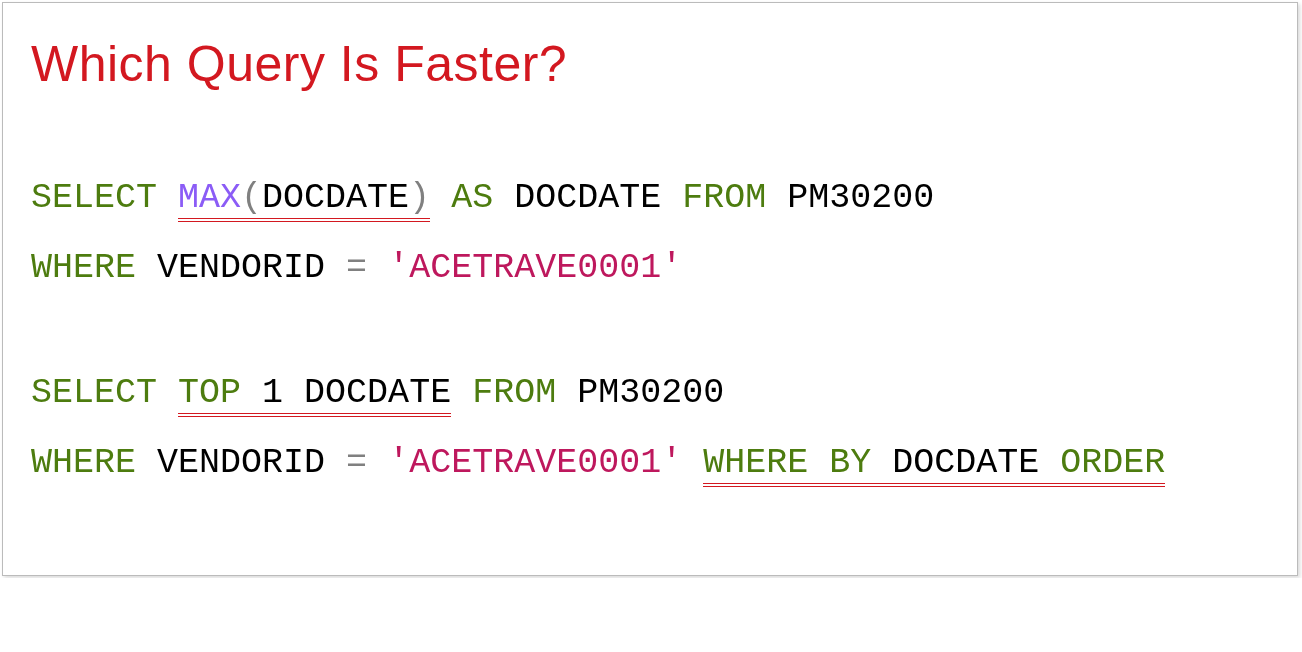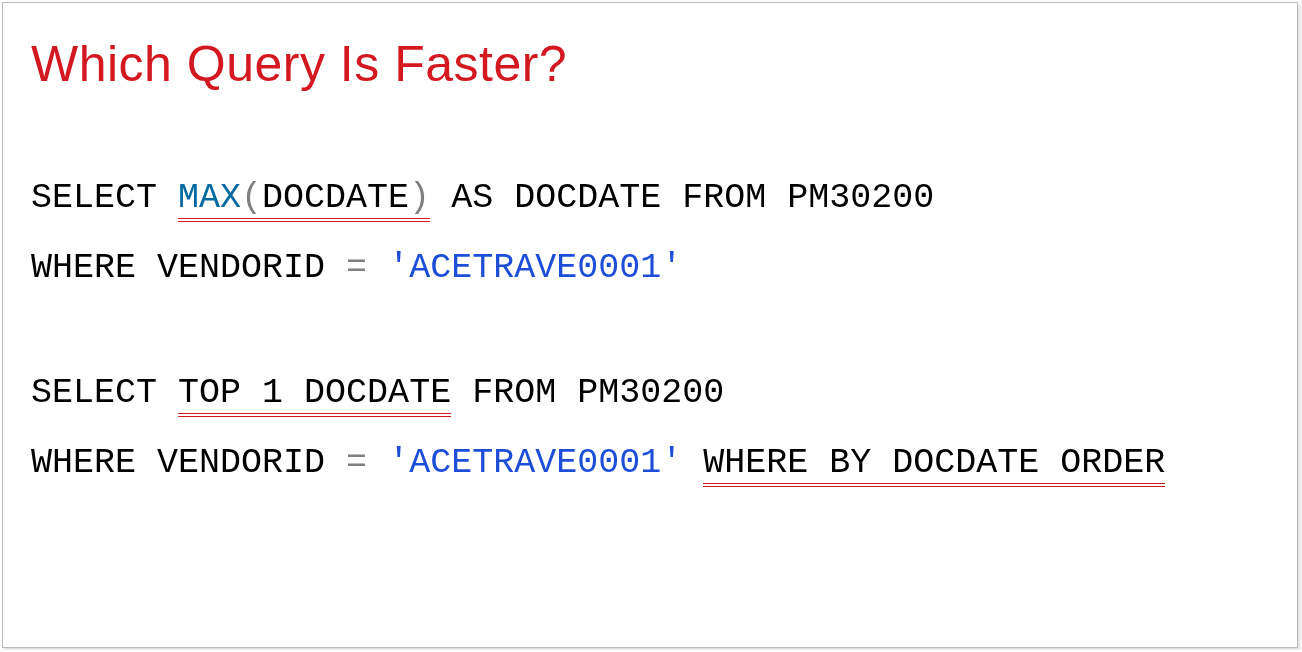"Which Query Is Faster?" .slide { height: 646px -> 574px }
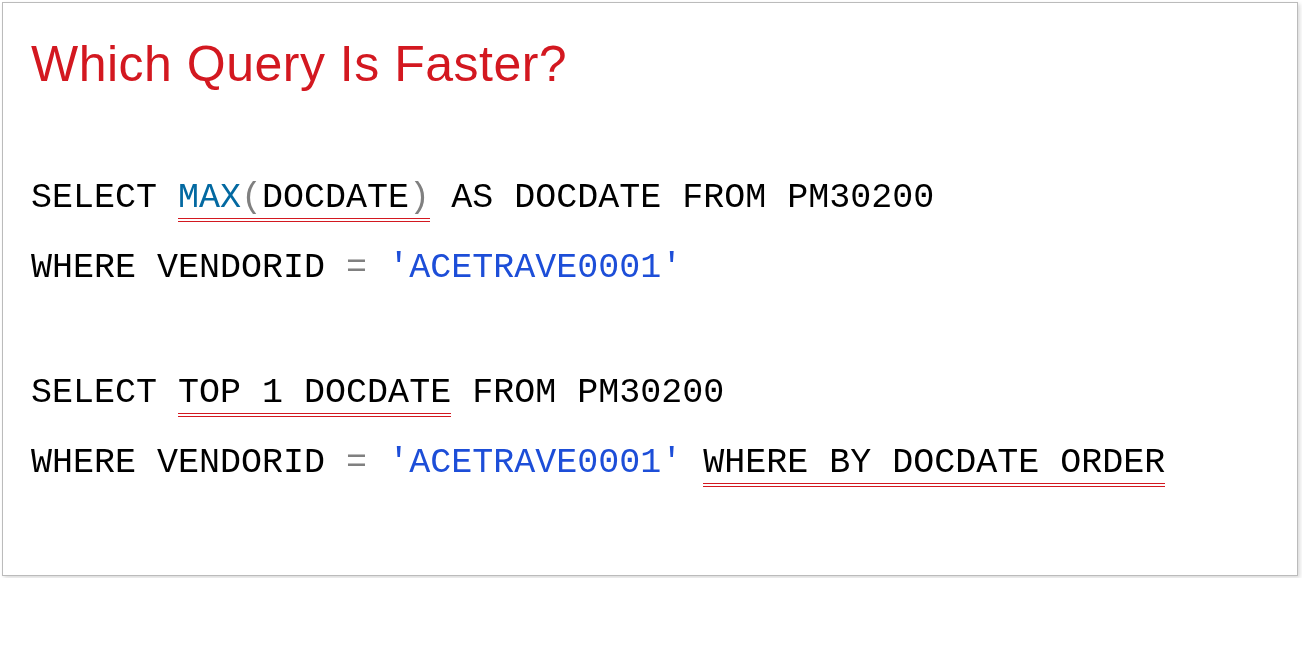"SELECT" .kw { color: #000000 -> #4d7c0f }
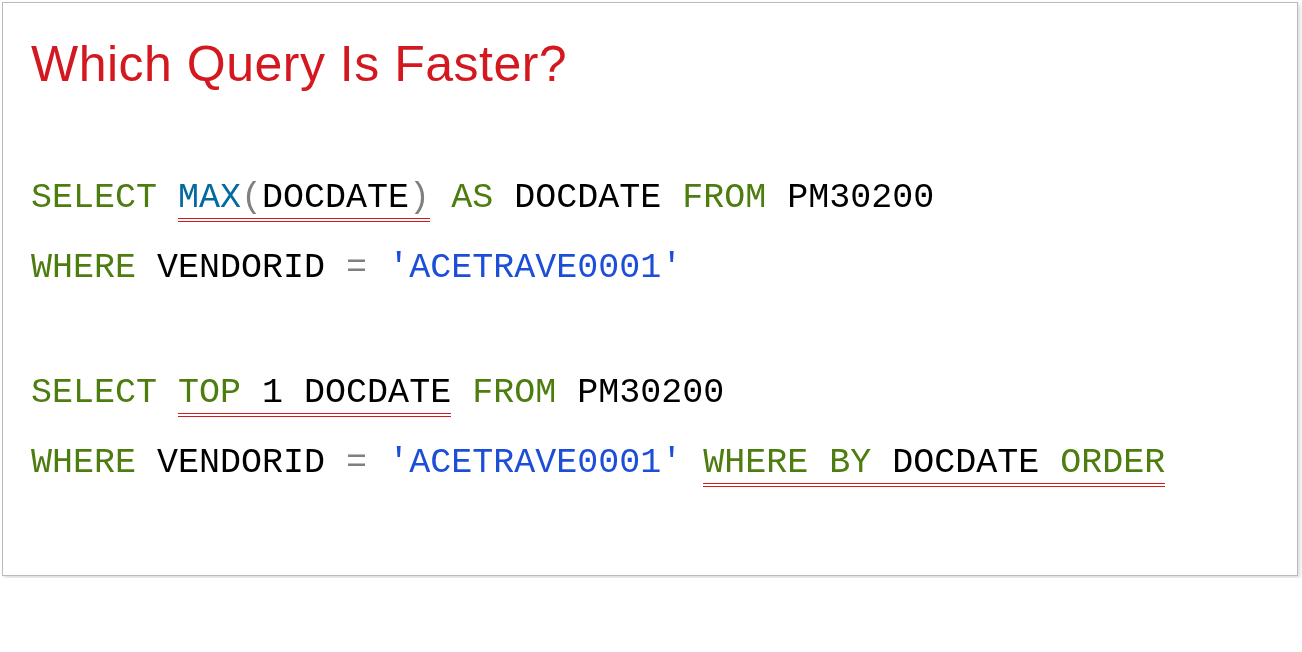"MAX" .func { color: #0369a1 -> #8b5cf6 }
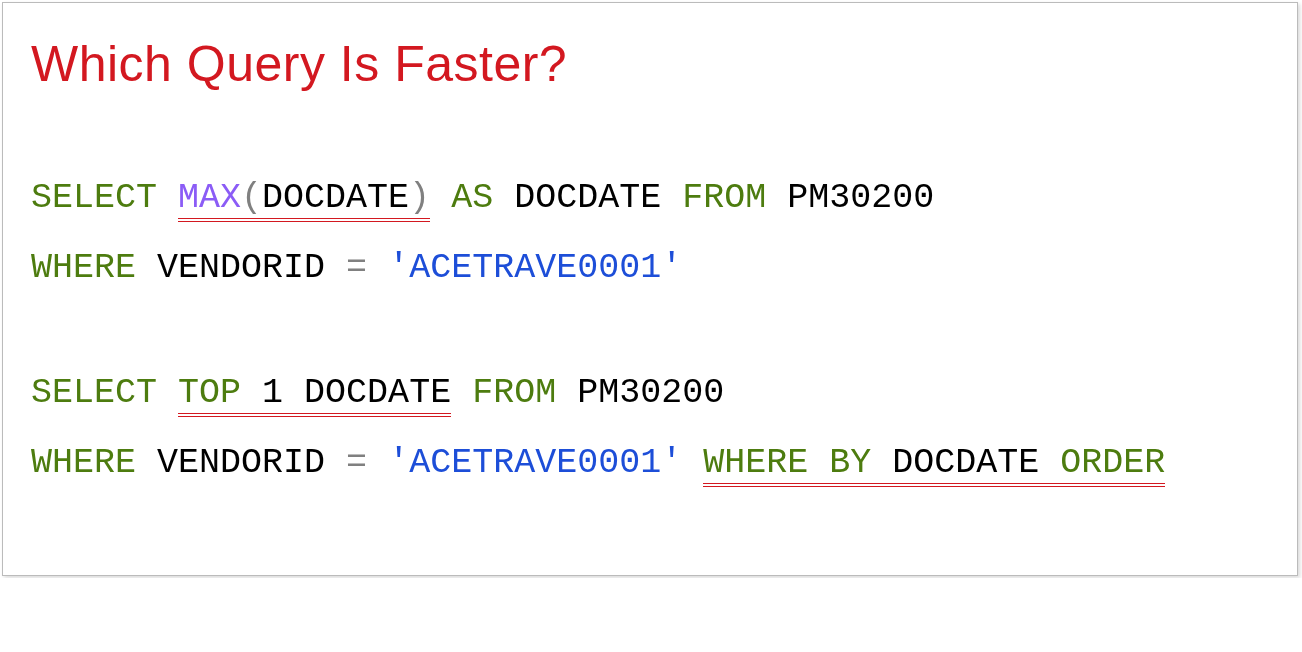"'ACETRAVE0001'" .str { color: #1d4ed8 -> #be185d }
